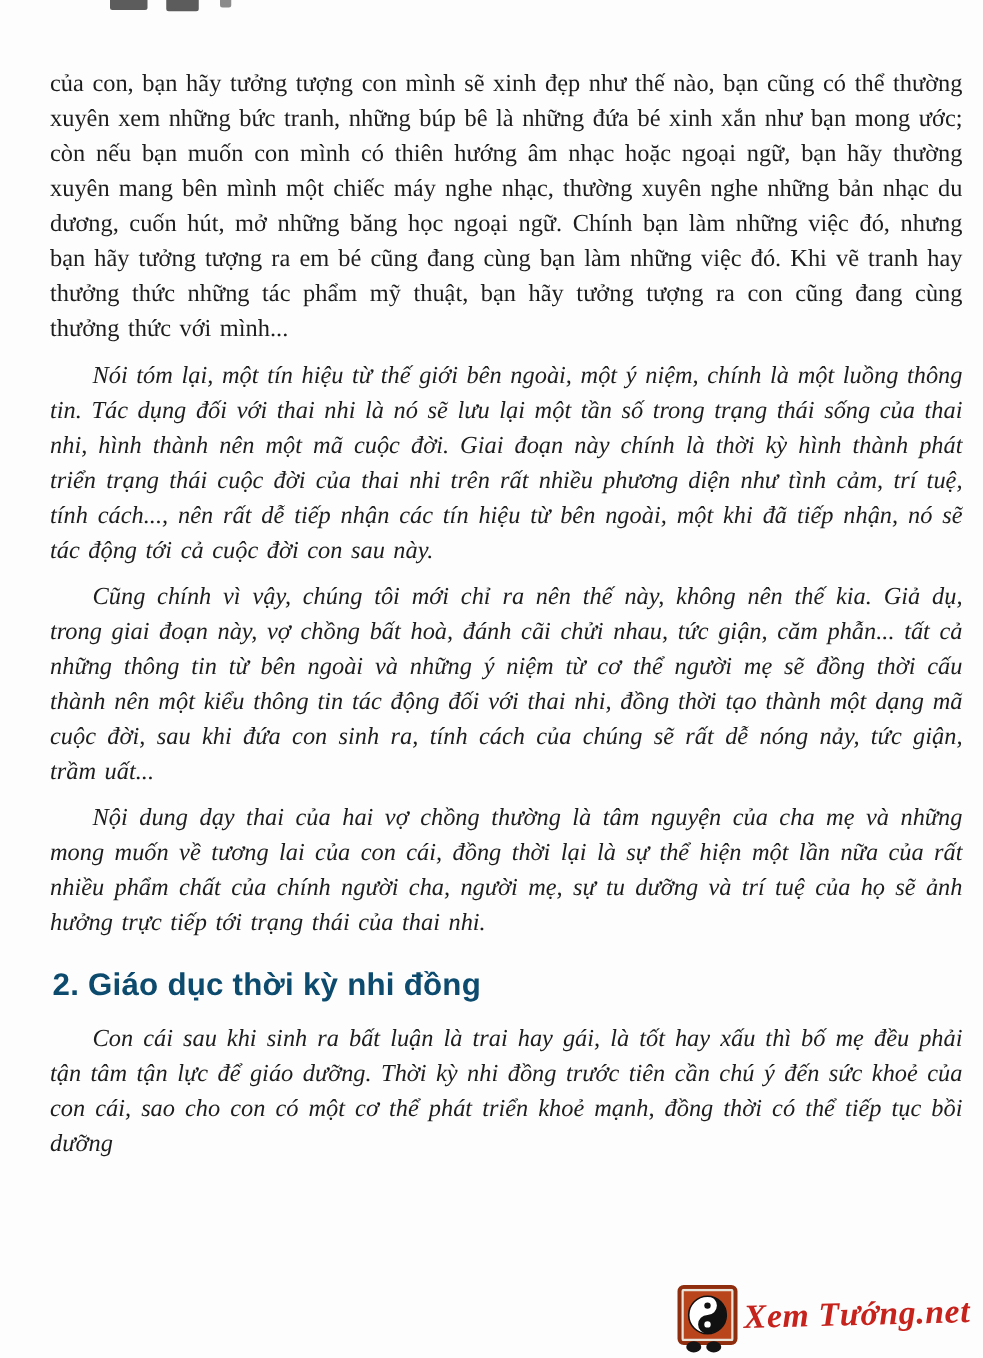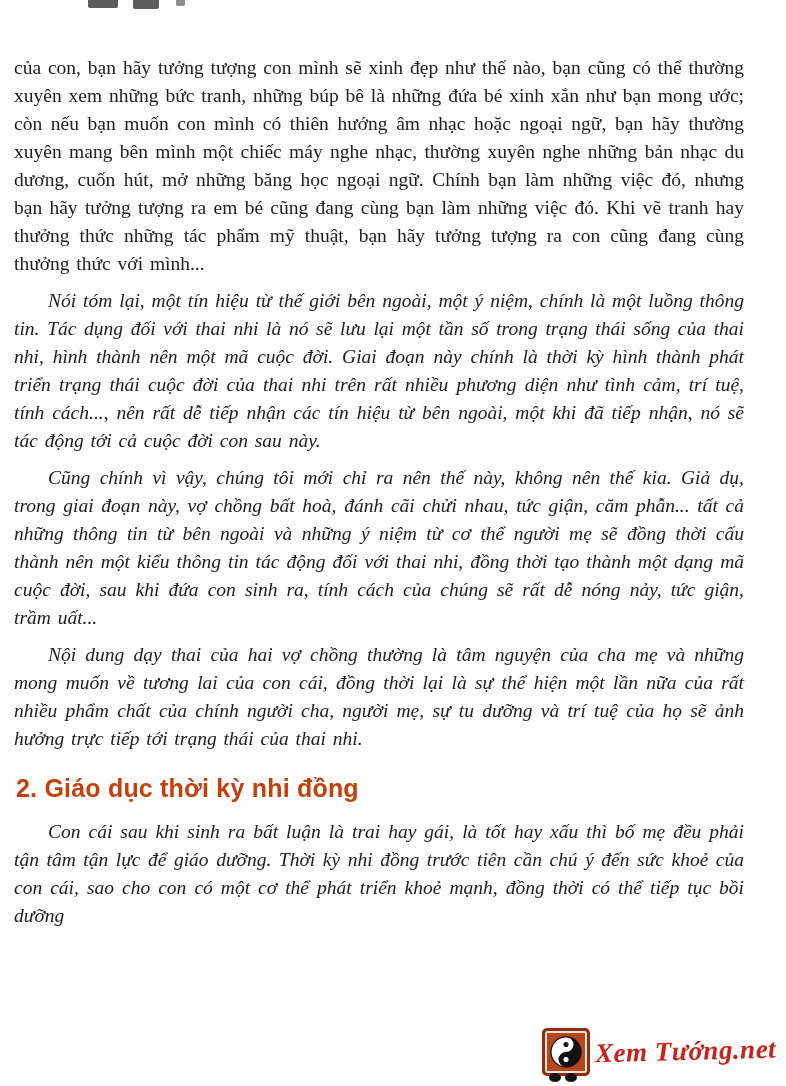"của con, bạn hãy tưởng" .page-text { left: 14px -> 40px }
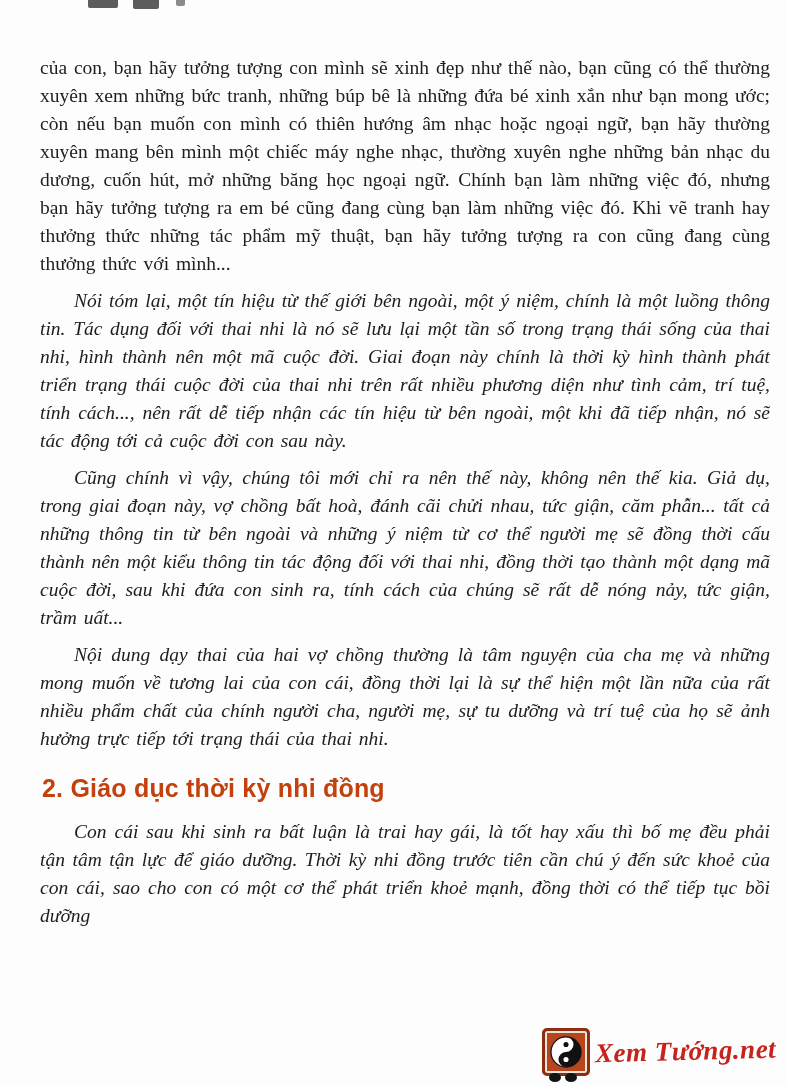"2. Giáo dục thời kỳ" h2.section-heading { color: #c2410c -> #0c4a6e }
